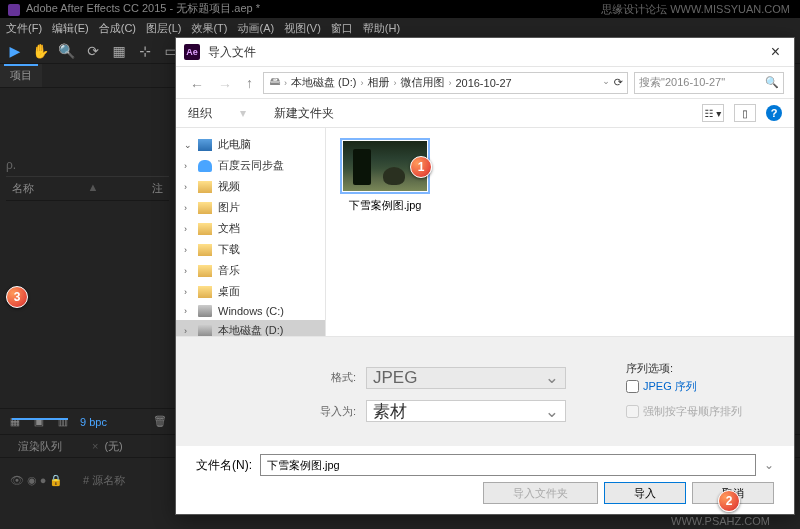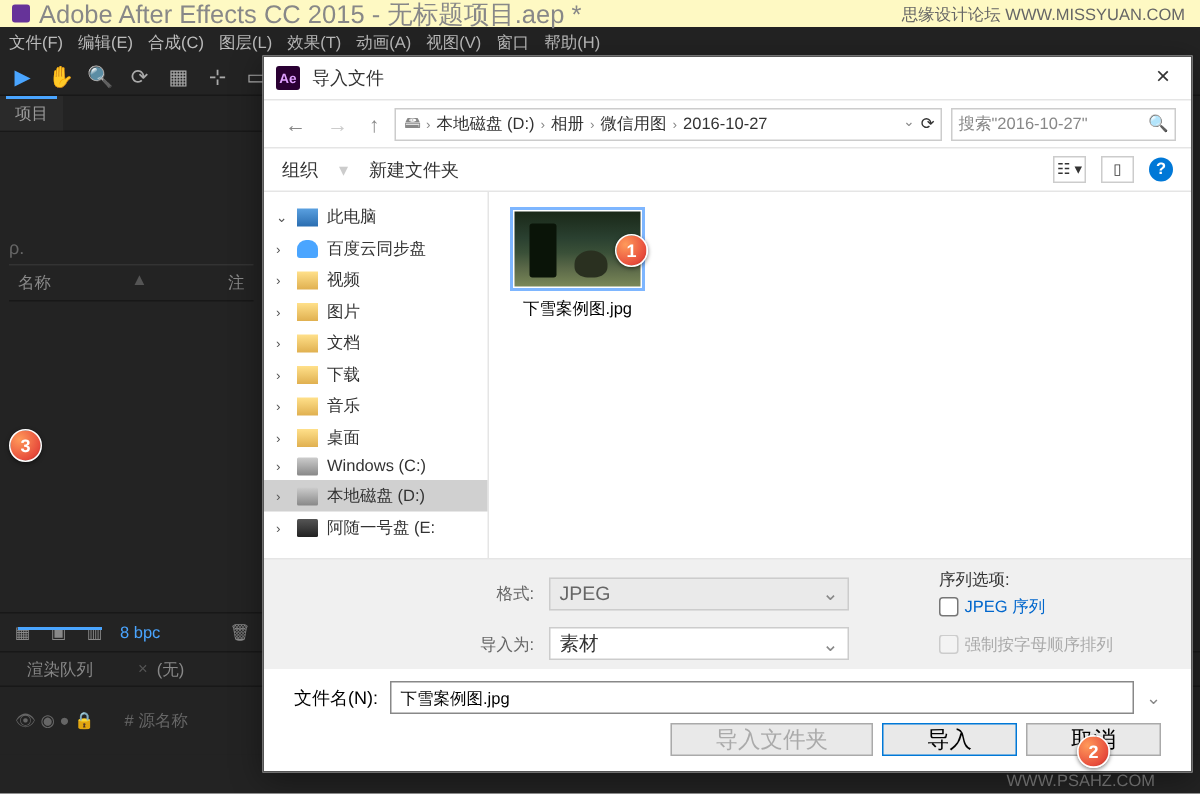"Adobe After Effects CC 2015" .app-title { align-items: center -> flex-end; background: #fef9c3 -> #000000; font-size: 17px -> 11px }
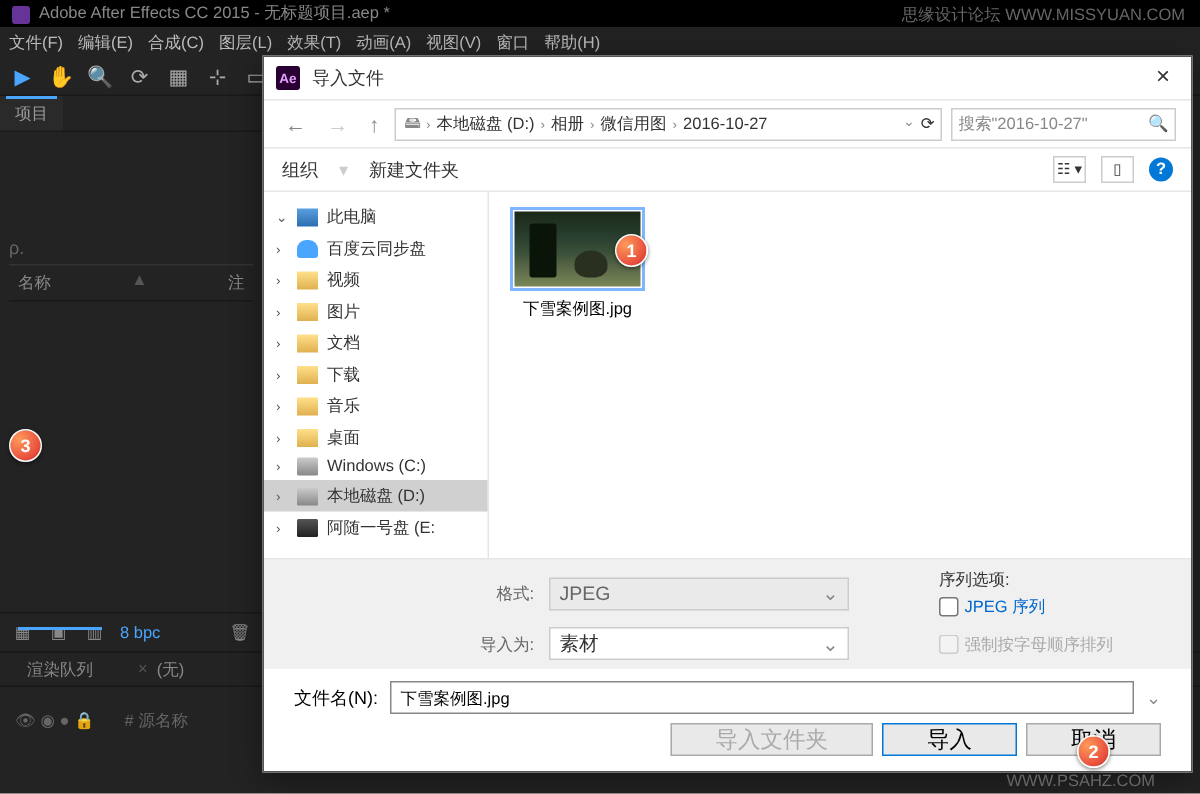"组织" .dlg-toolbar { gap: 14px -> 28px }
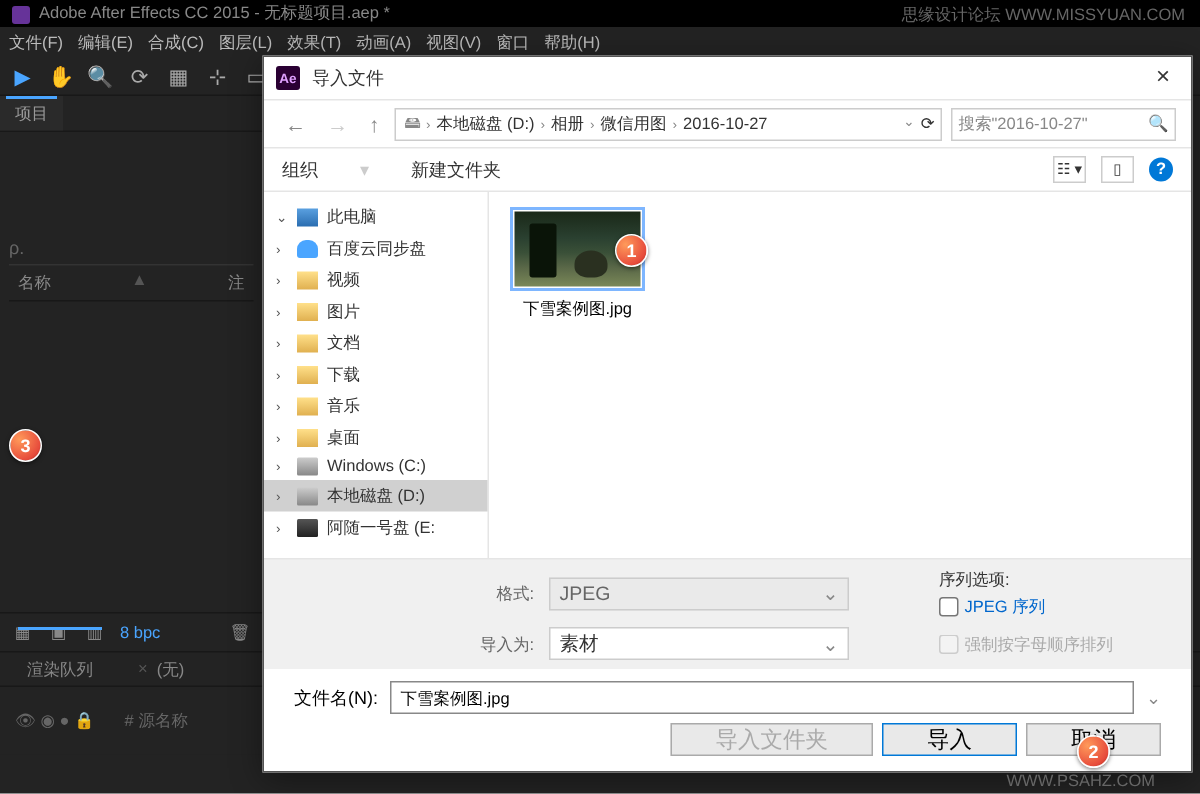"格式:" .form-area { padding: 6px 20px -> 24px 20px }
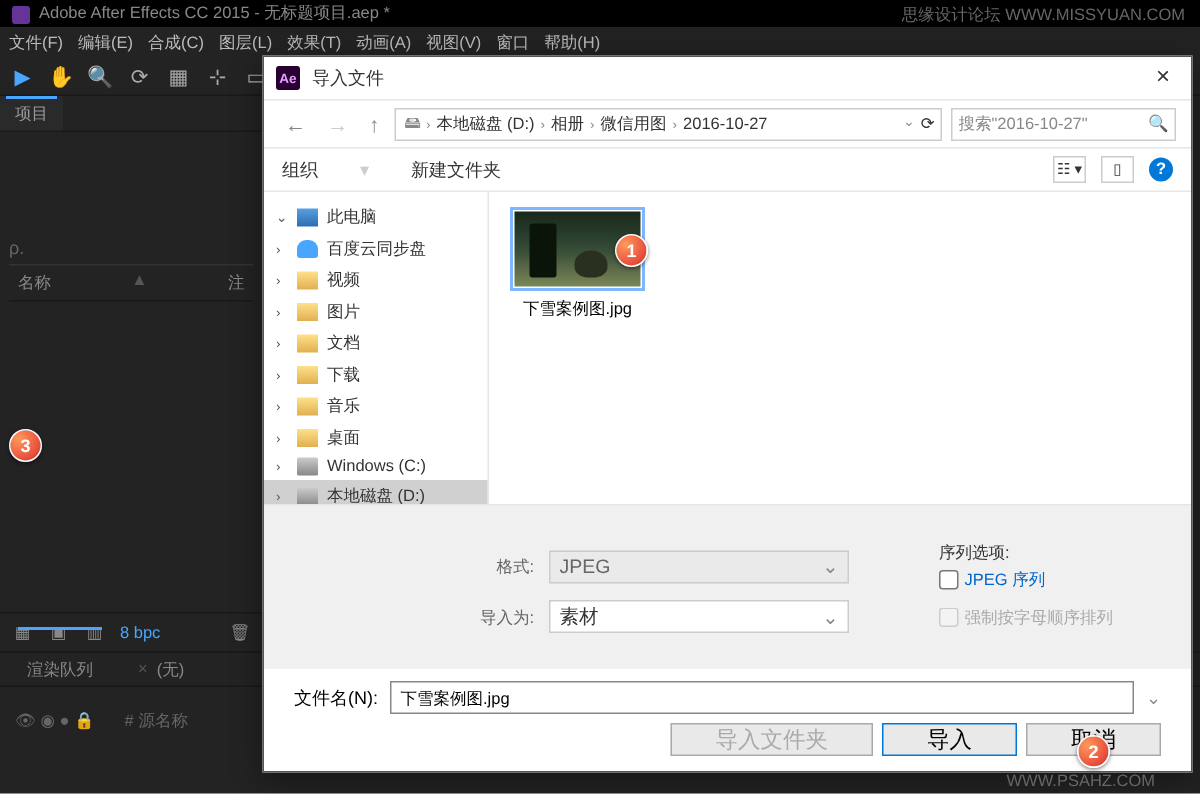"JPEG" .select-fake { font-size: 13px -> 17px }
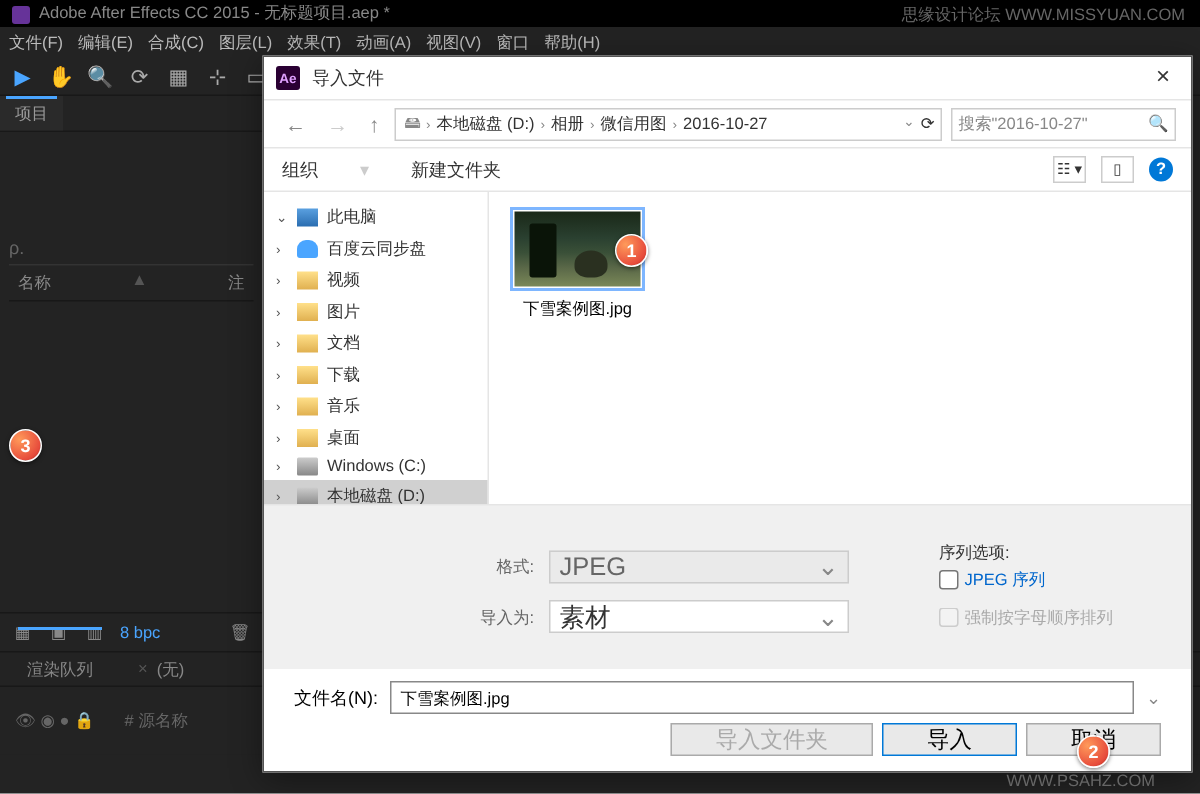"8 bpc" span.bpc { text: 8 -> 9 }
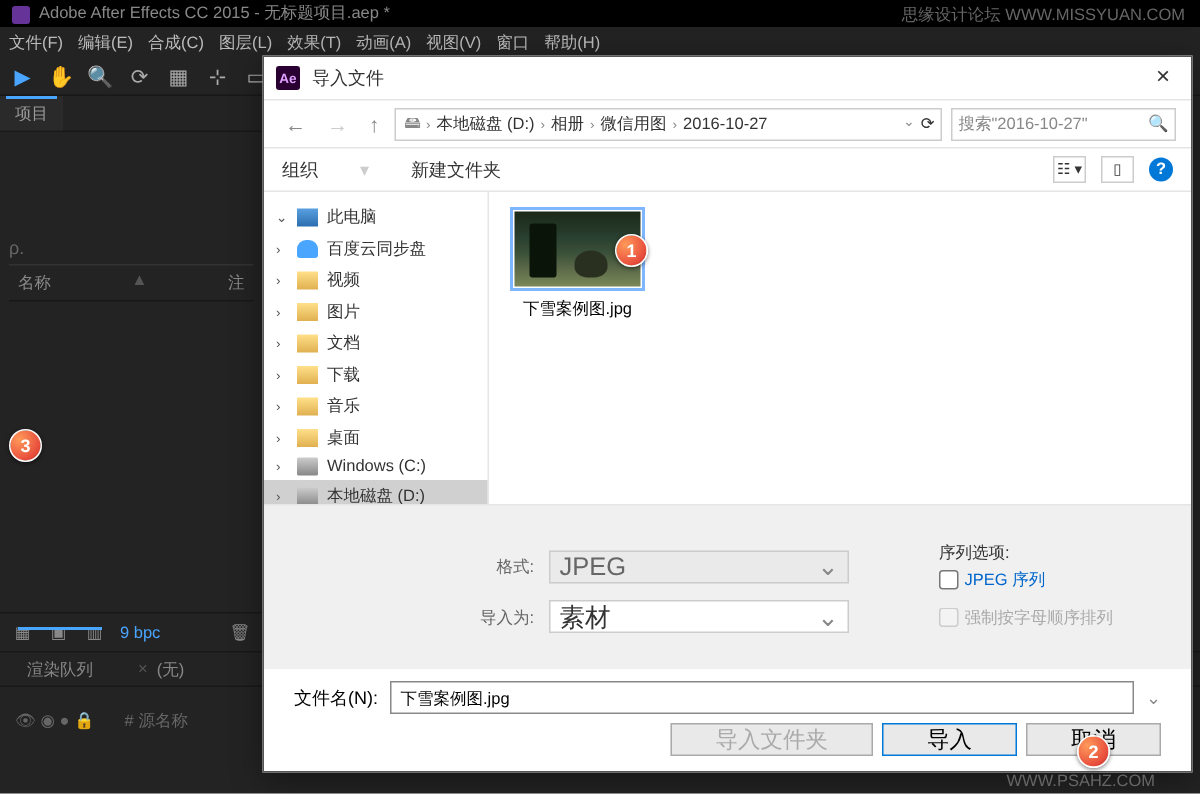"导入文件夹" .btn { font-size: 15px -> 11px }
